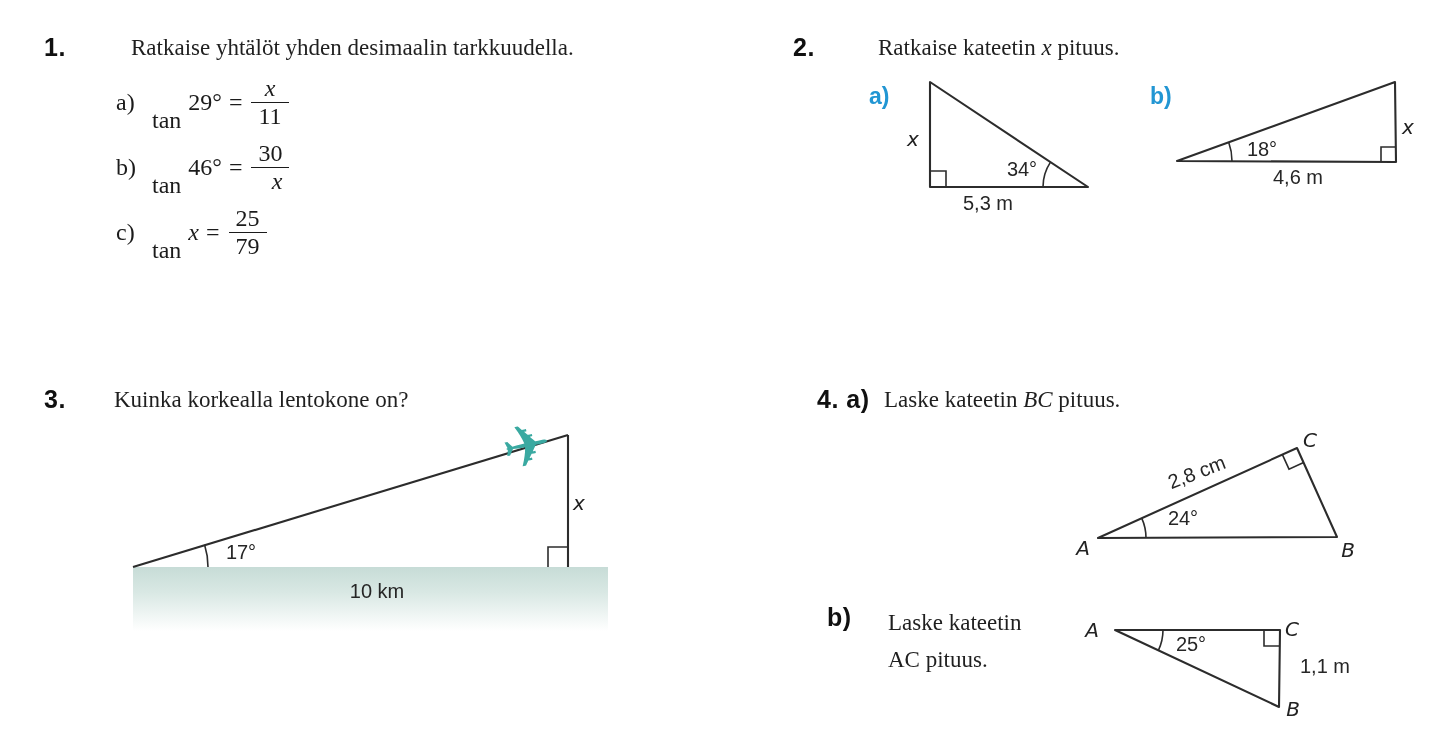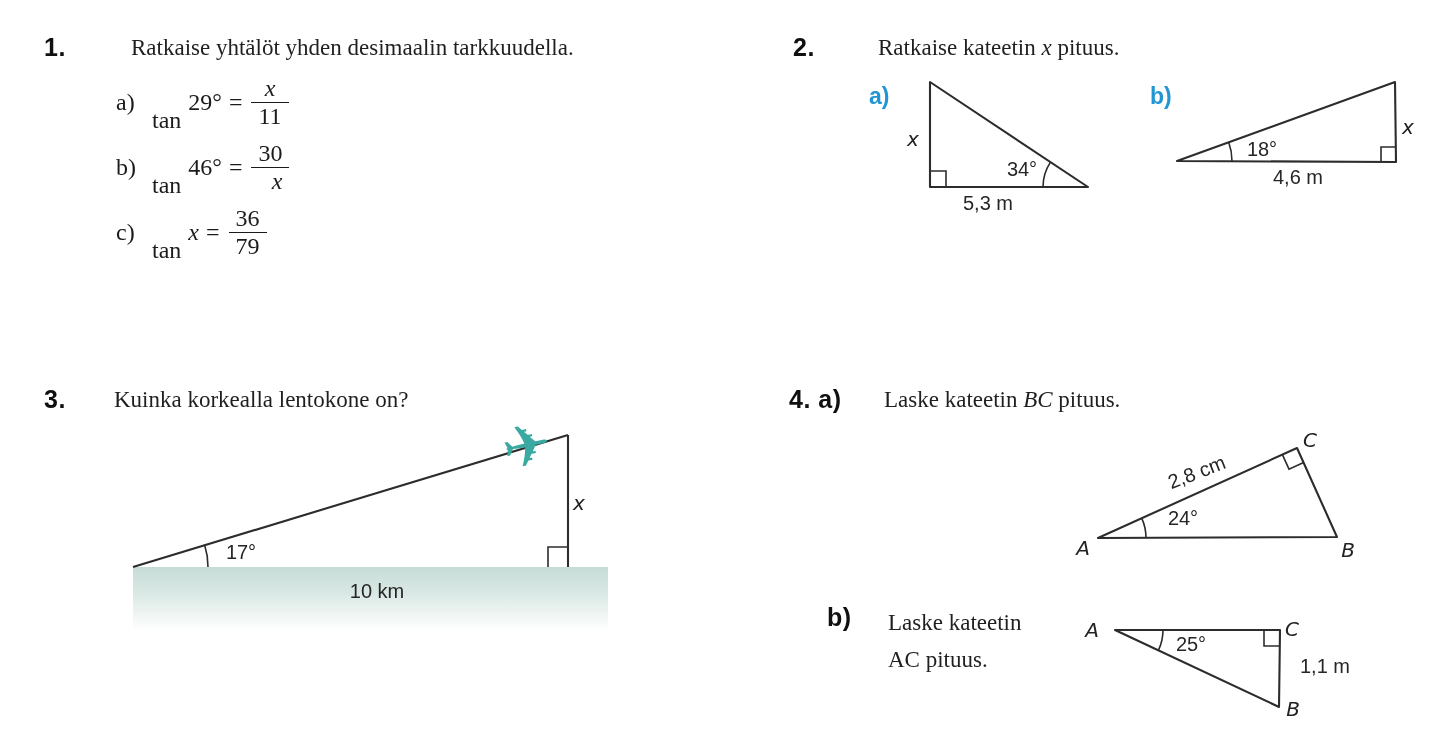"36" span.num { text: 36 -> 25 }
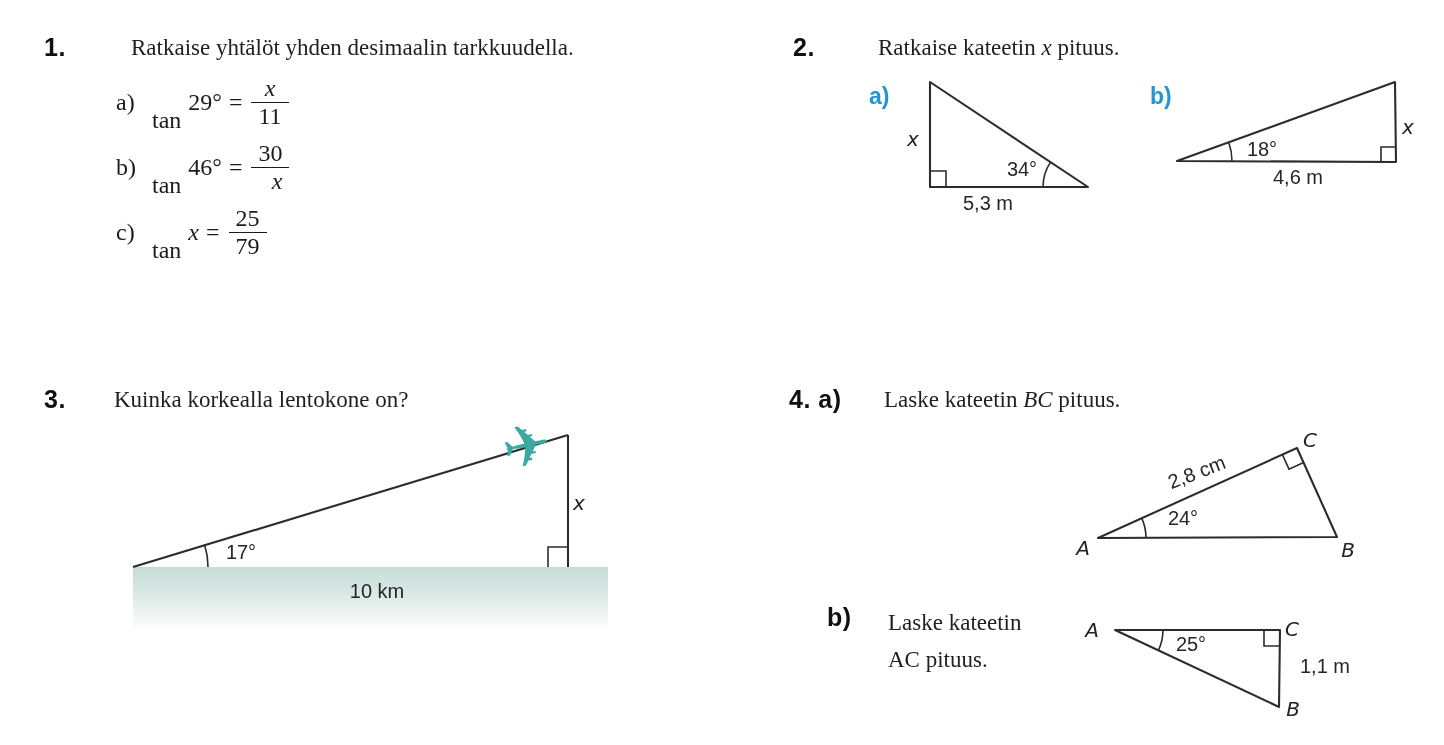"4. a)" div.pnum { left: 789px -> 817px }
